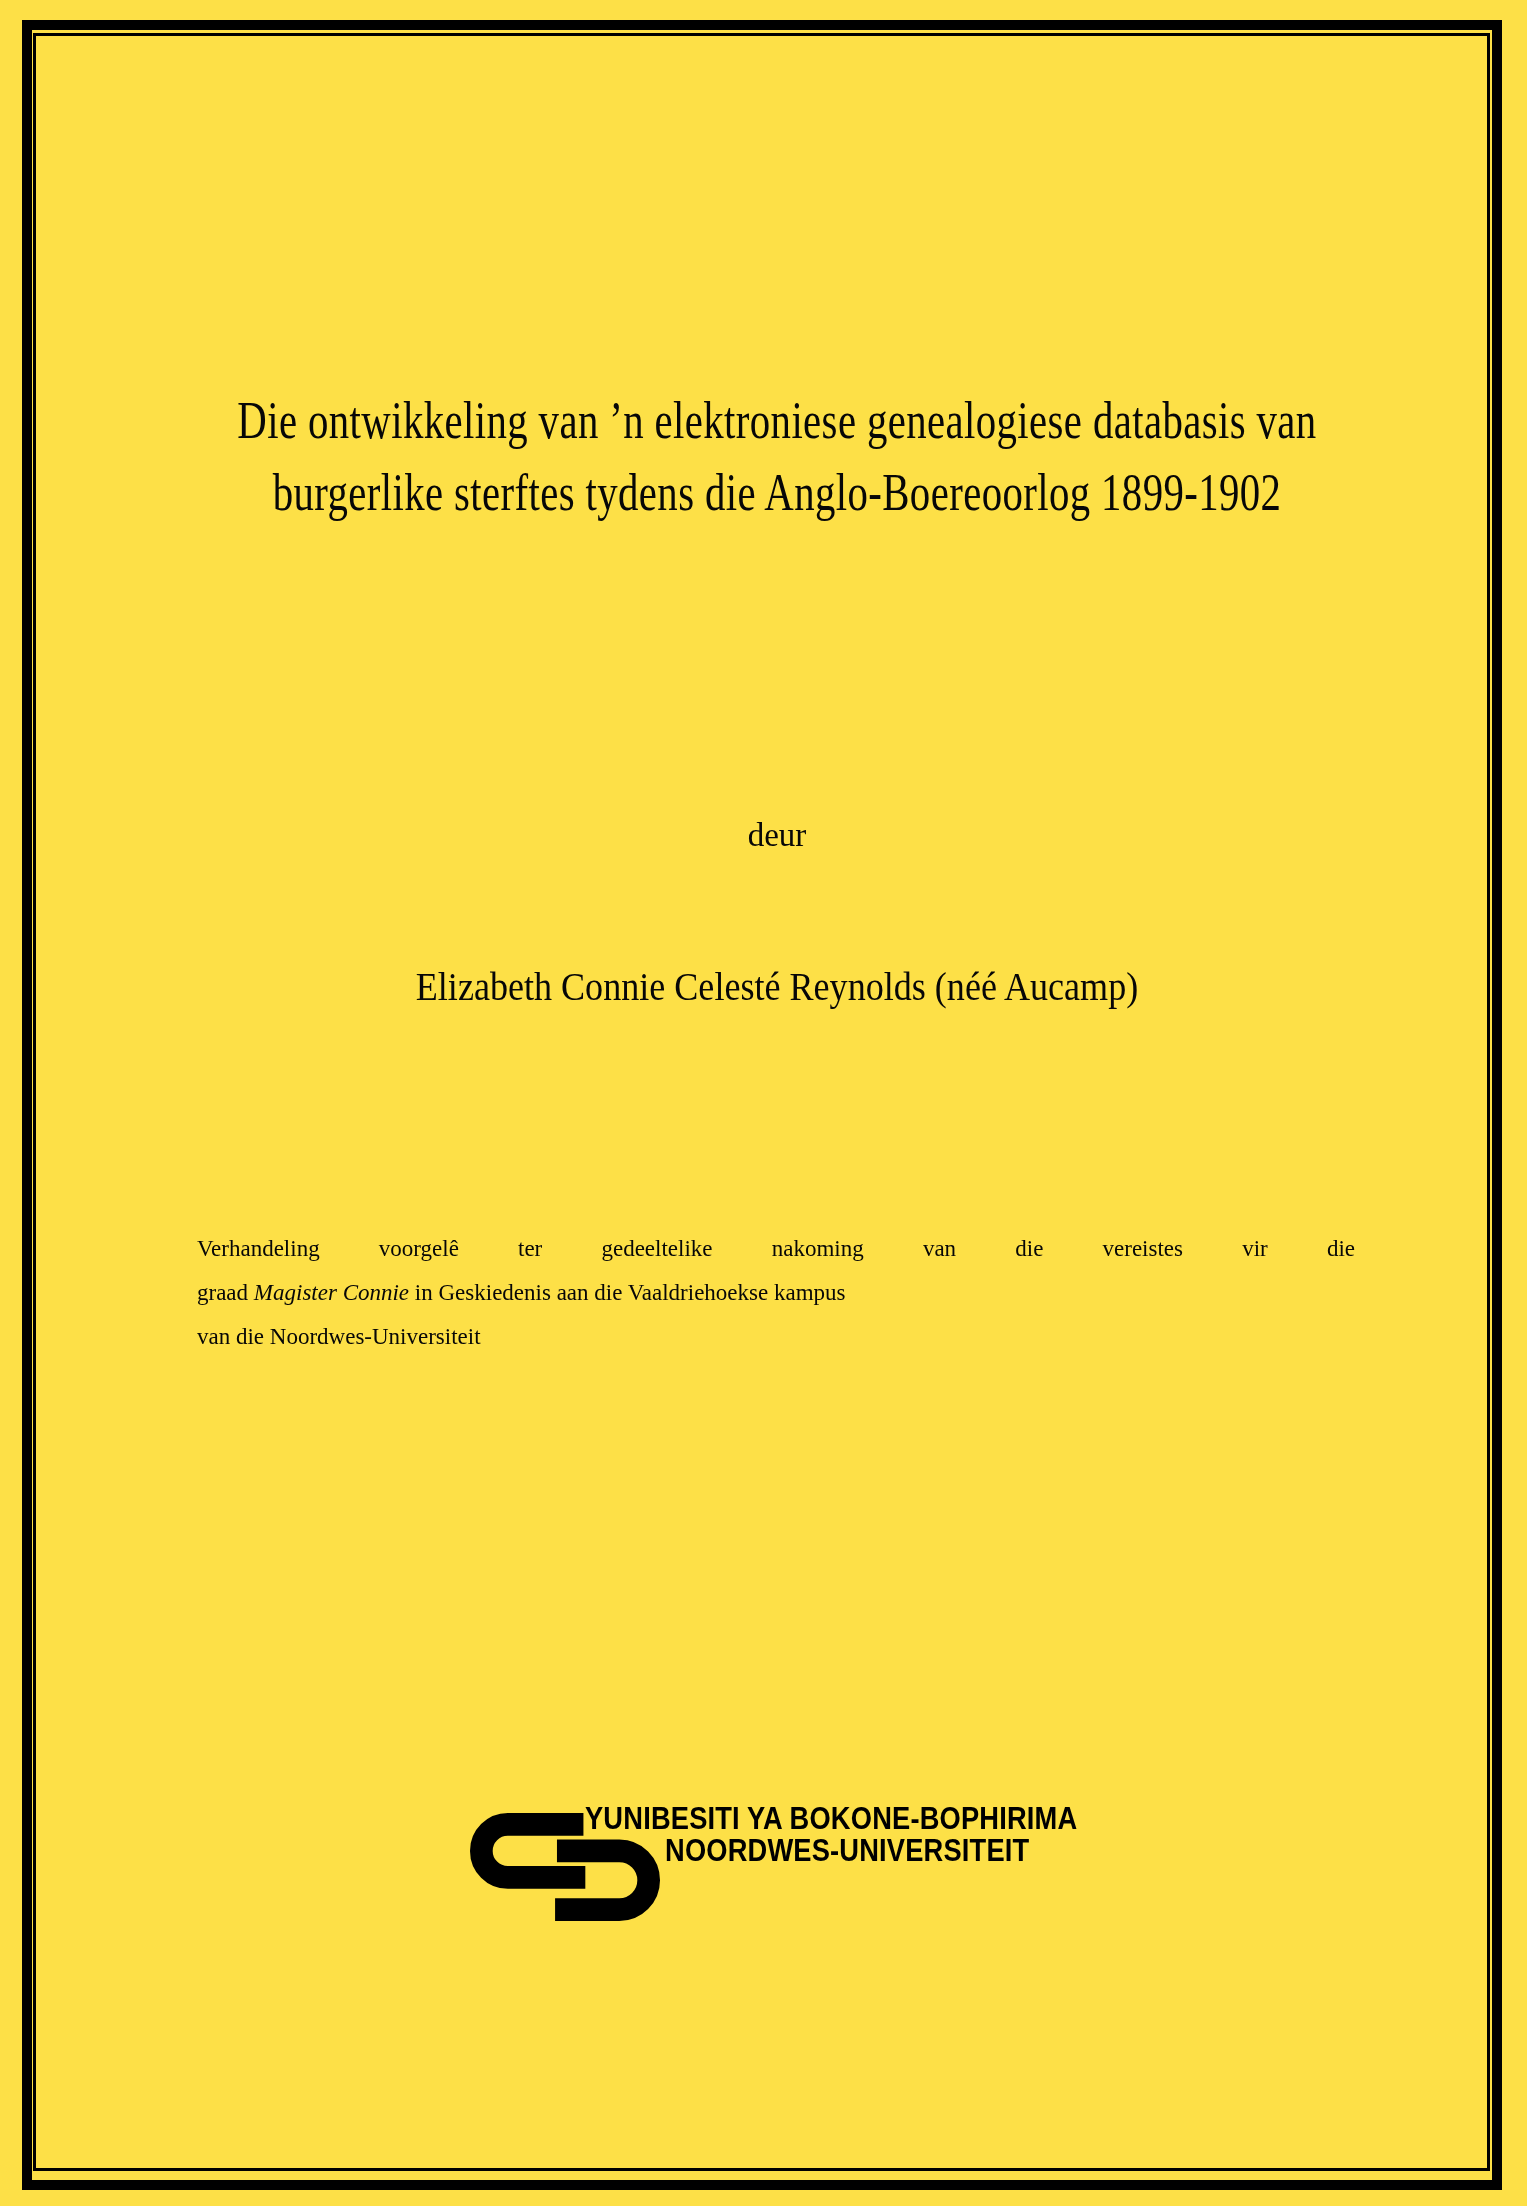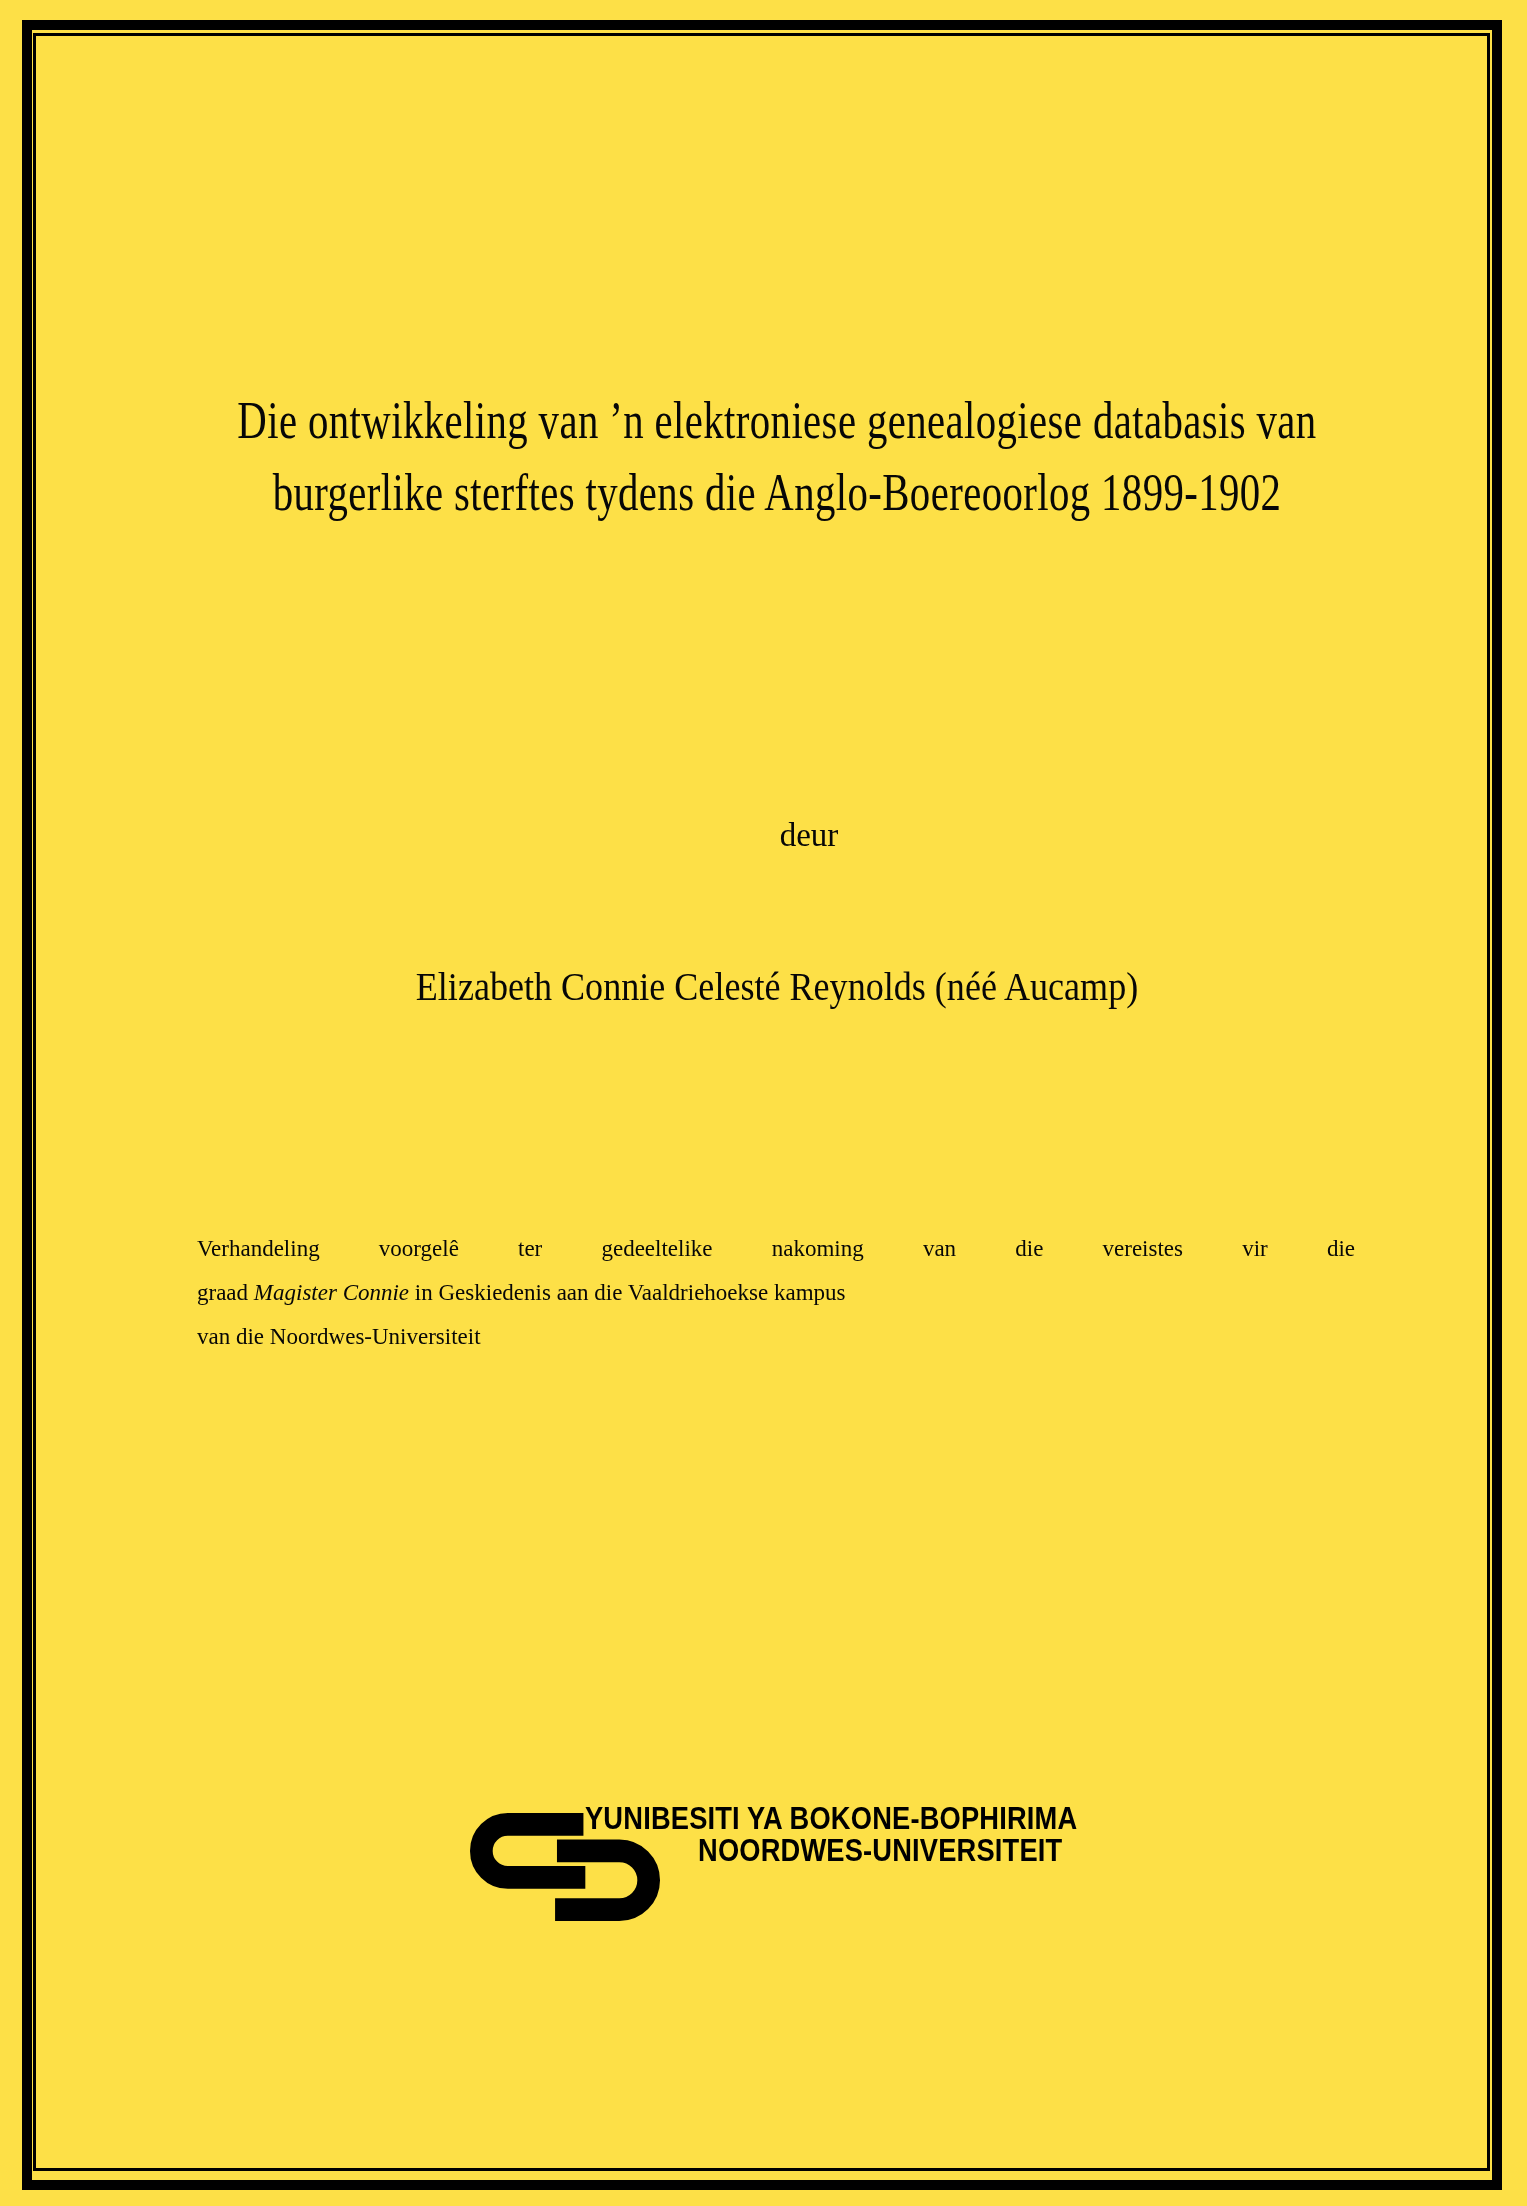"deur" .byline { margin-left: 32px -> none }
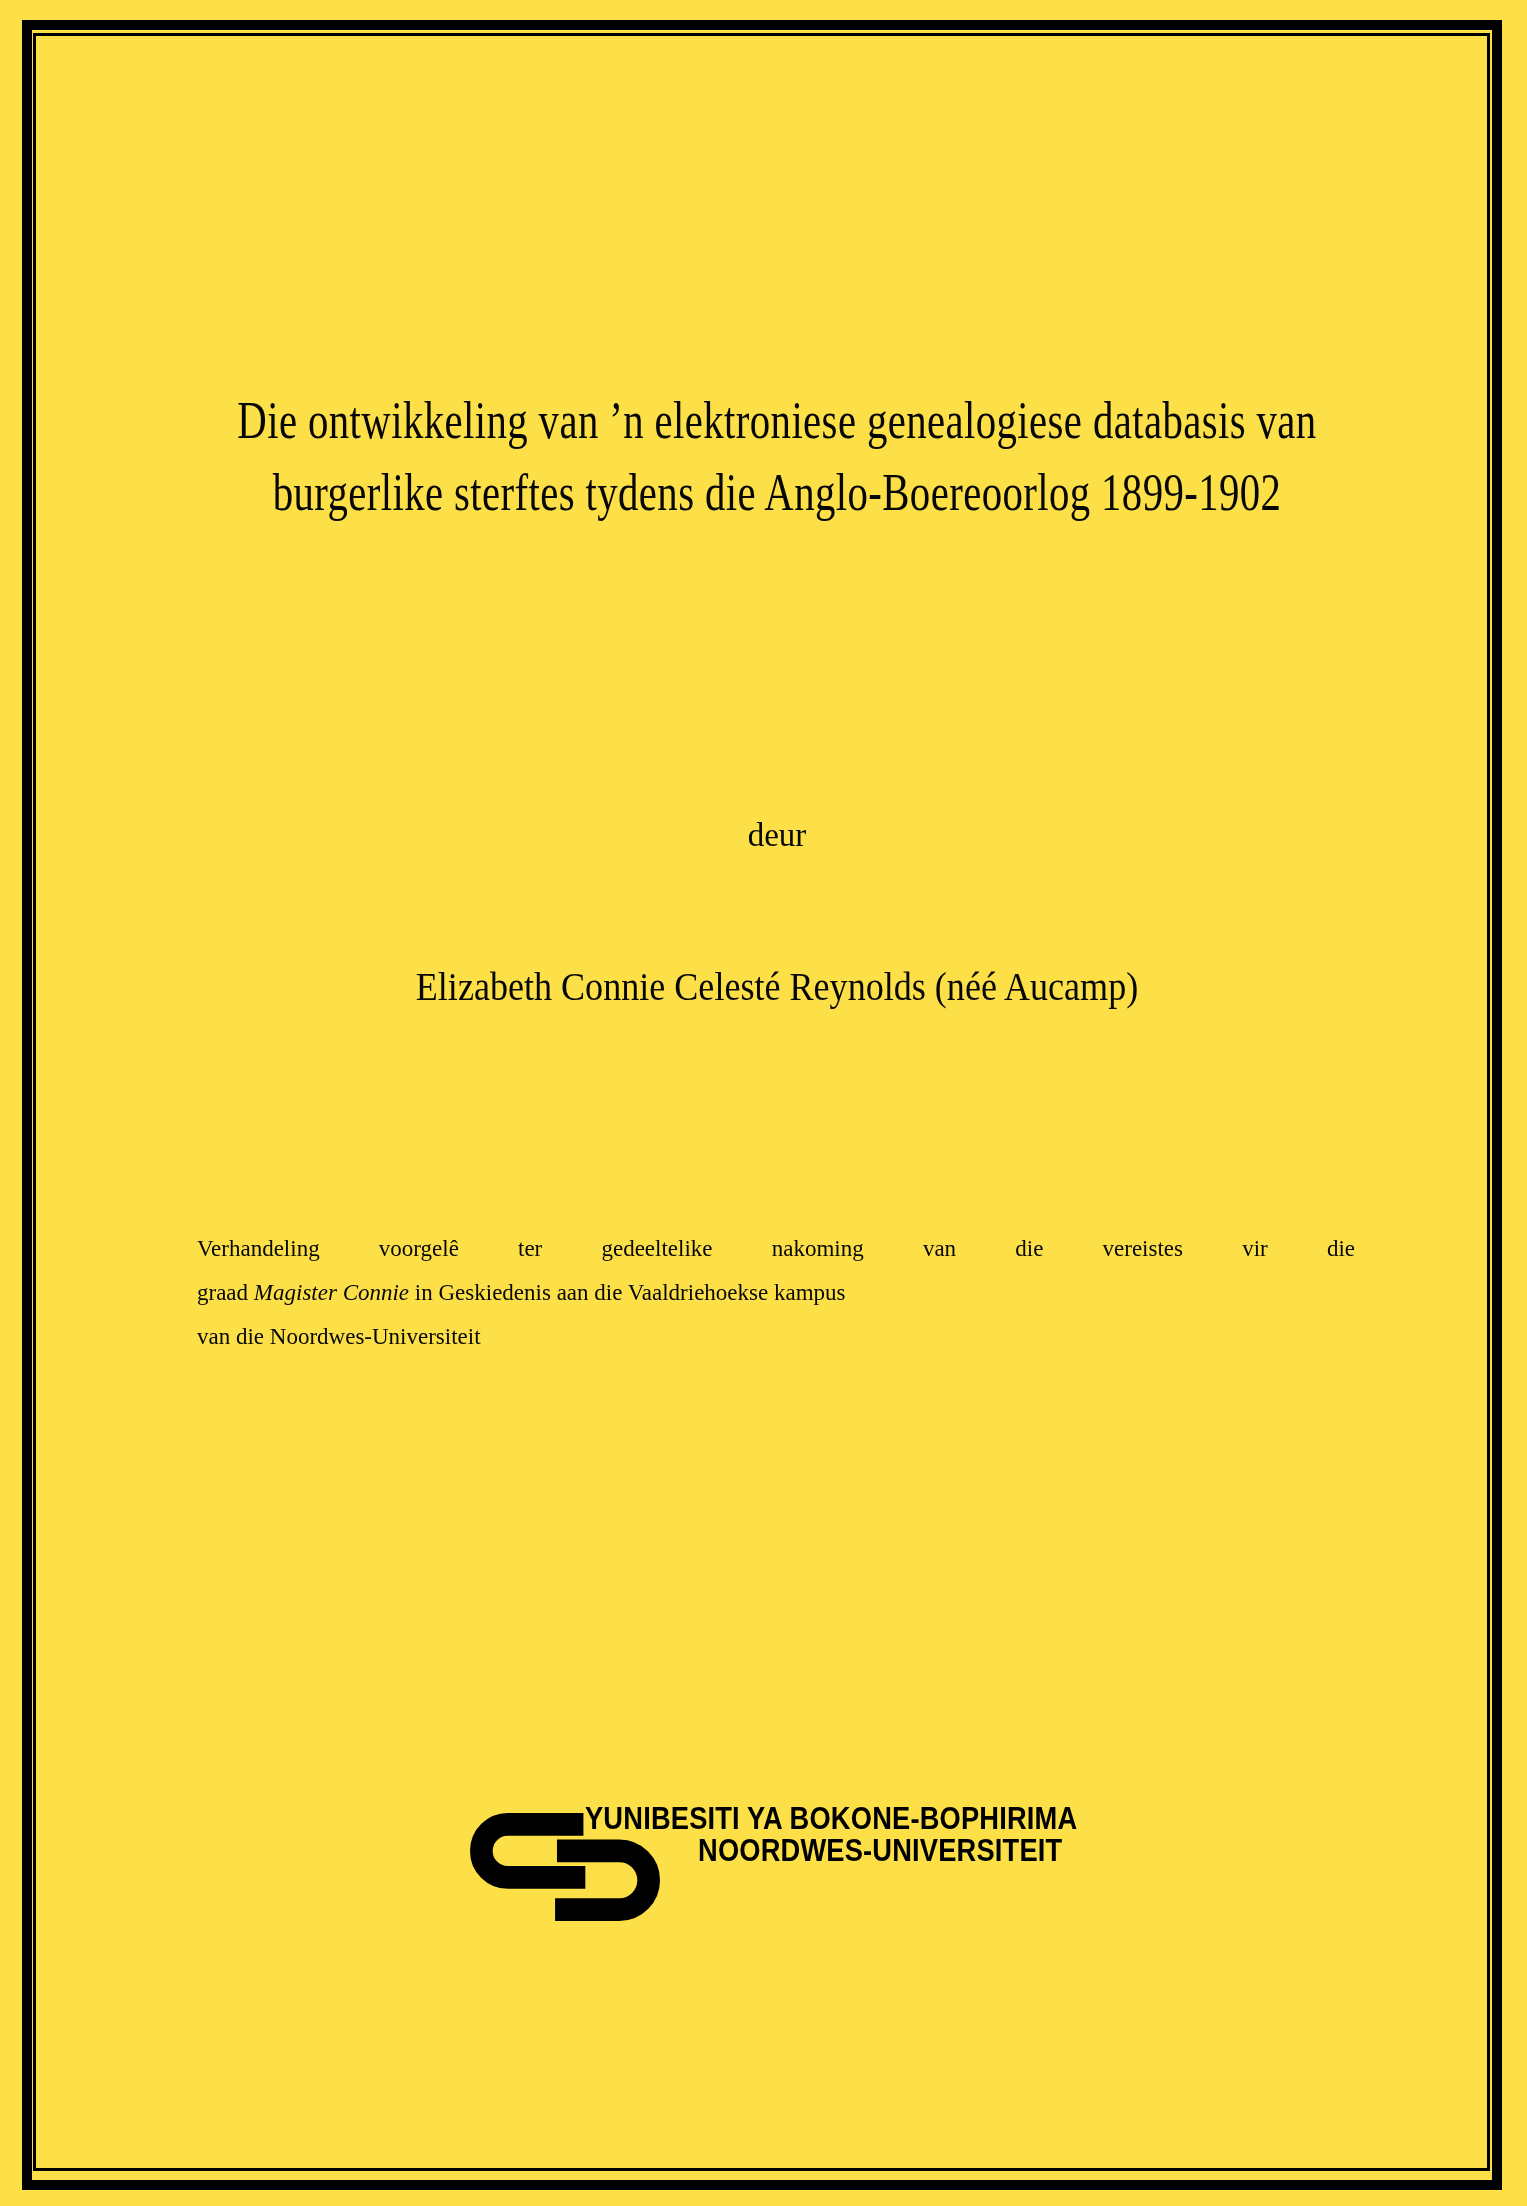"YUNIBESITI YA BOKONE-BOPHIRIMA" .wordmark { text-align: center -> none }
